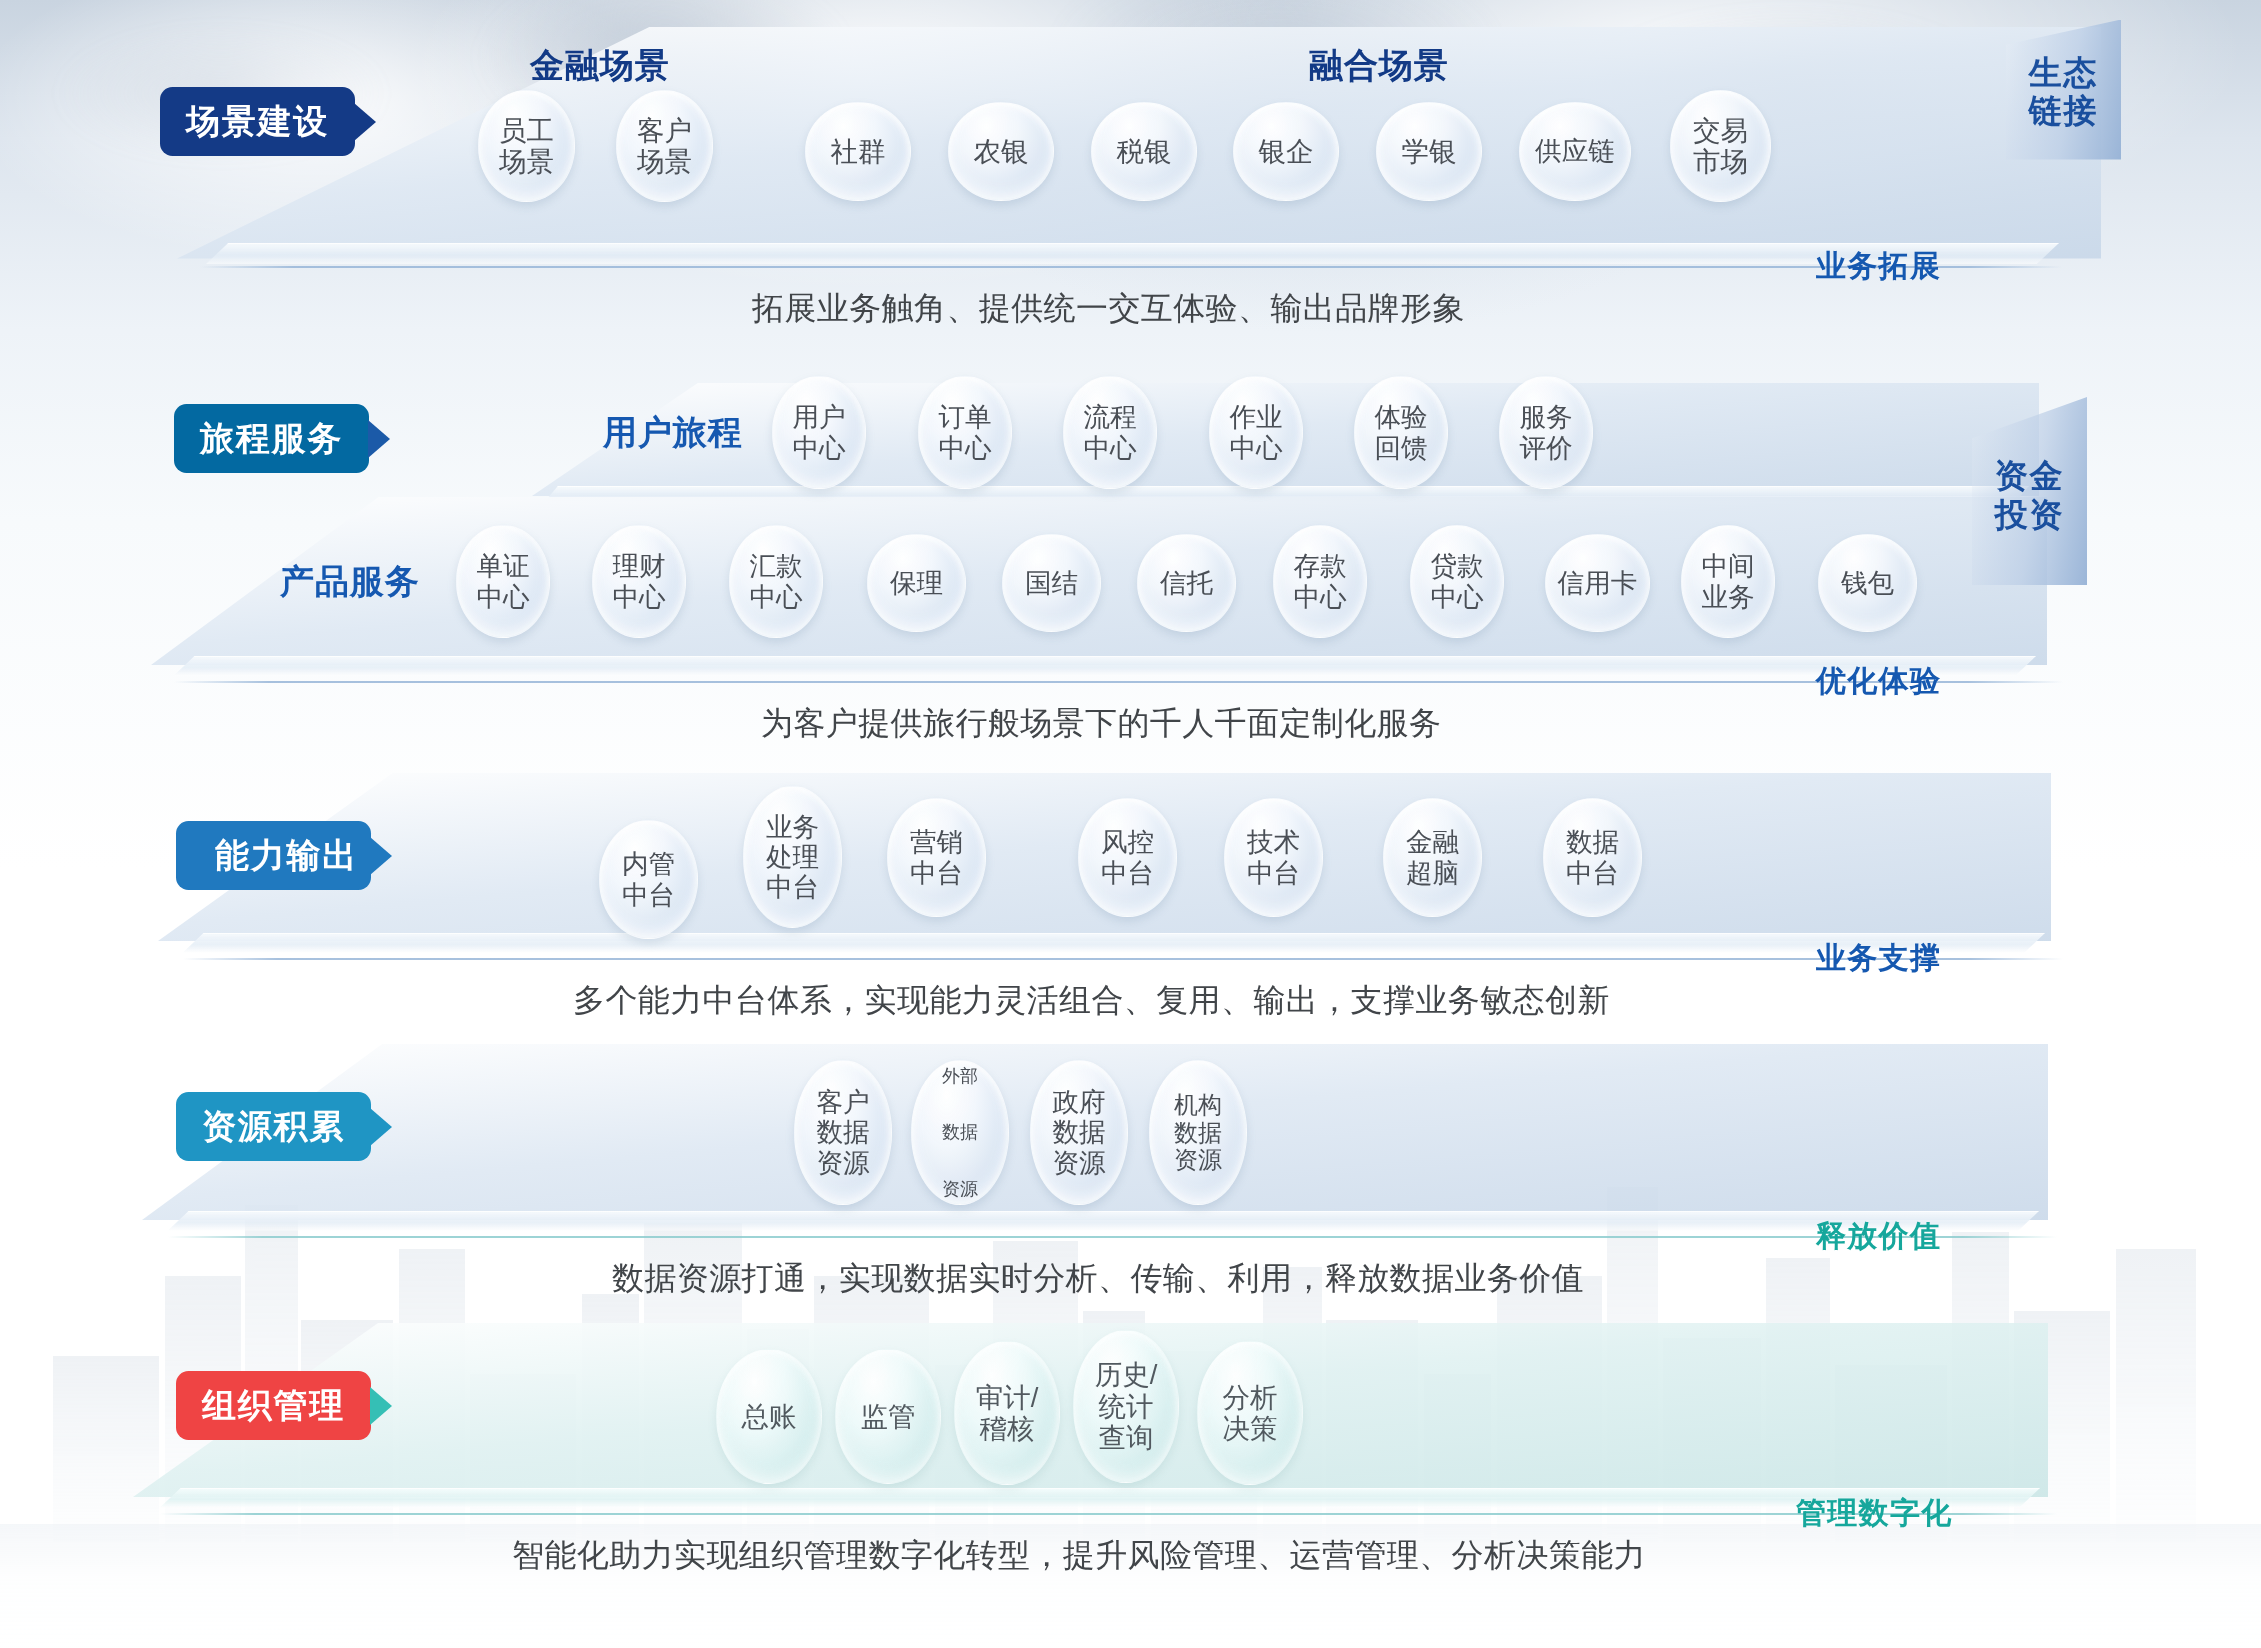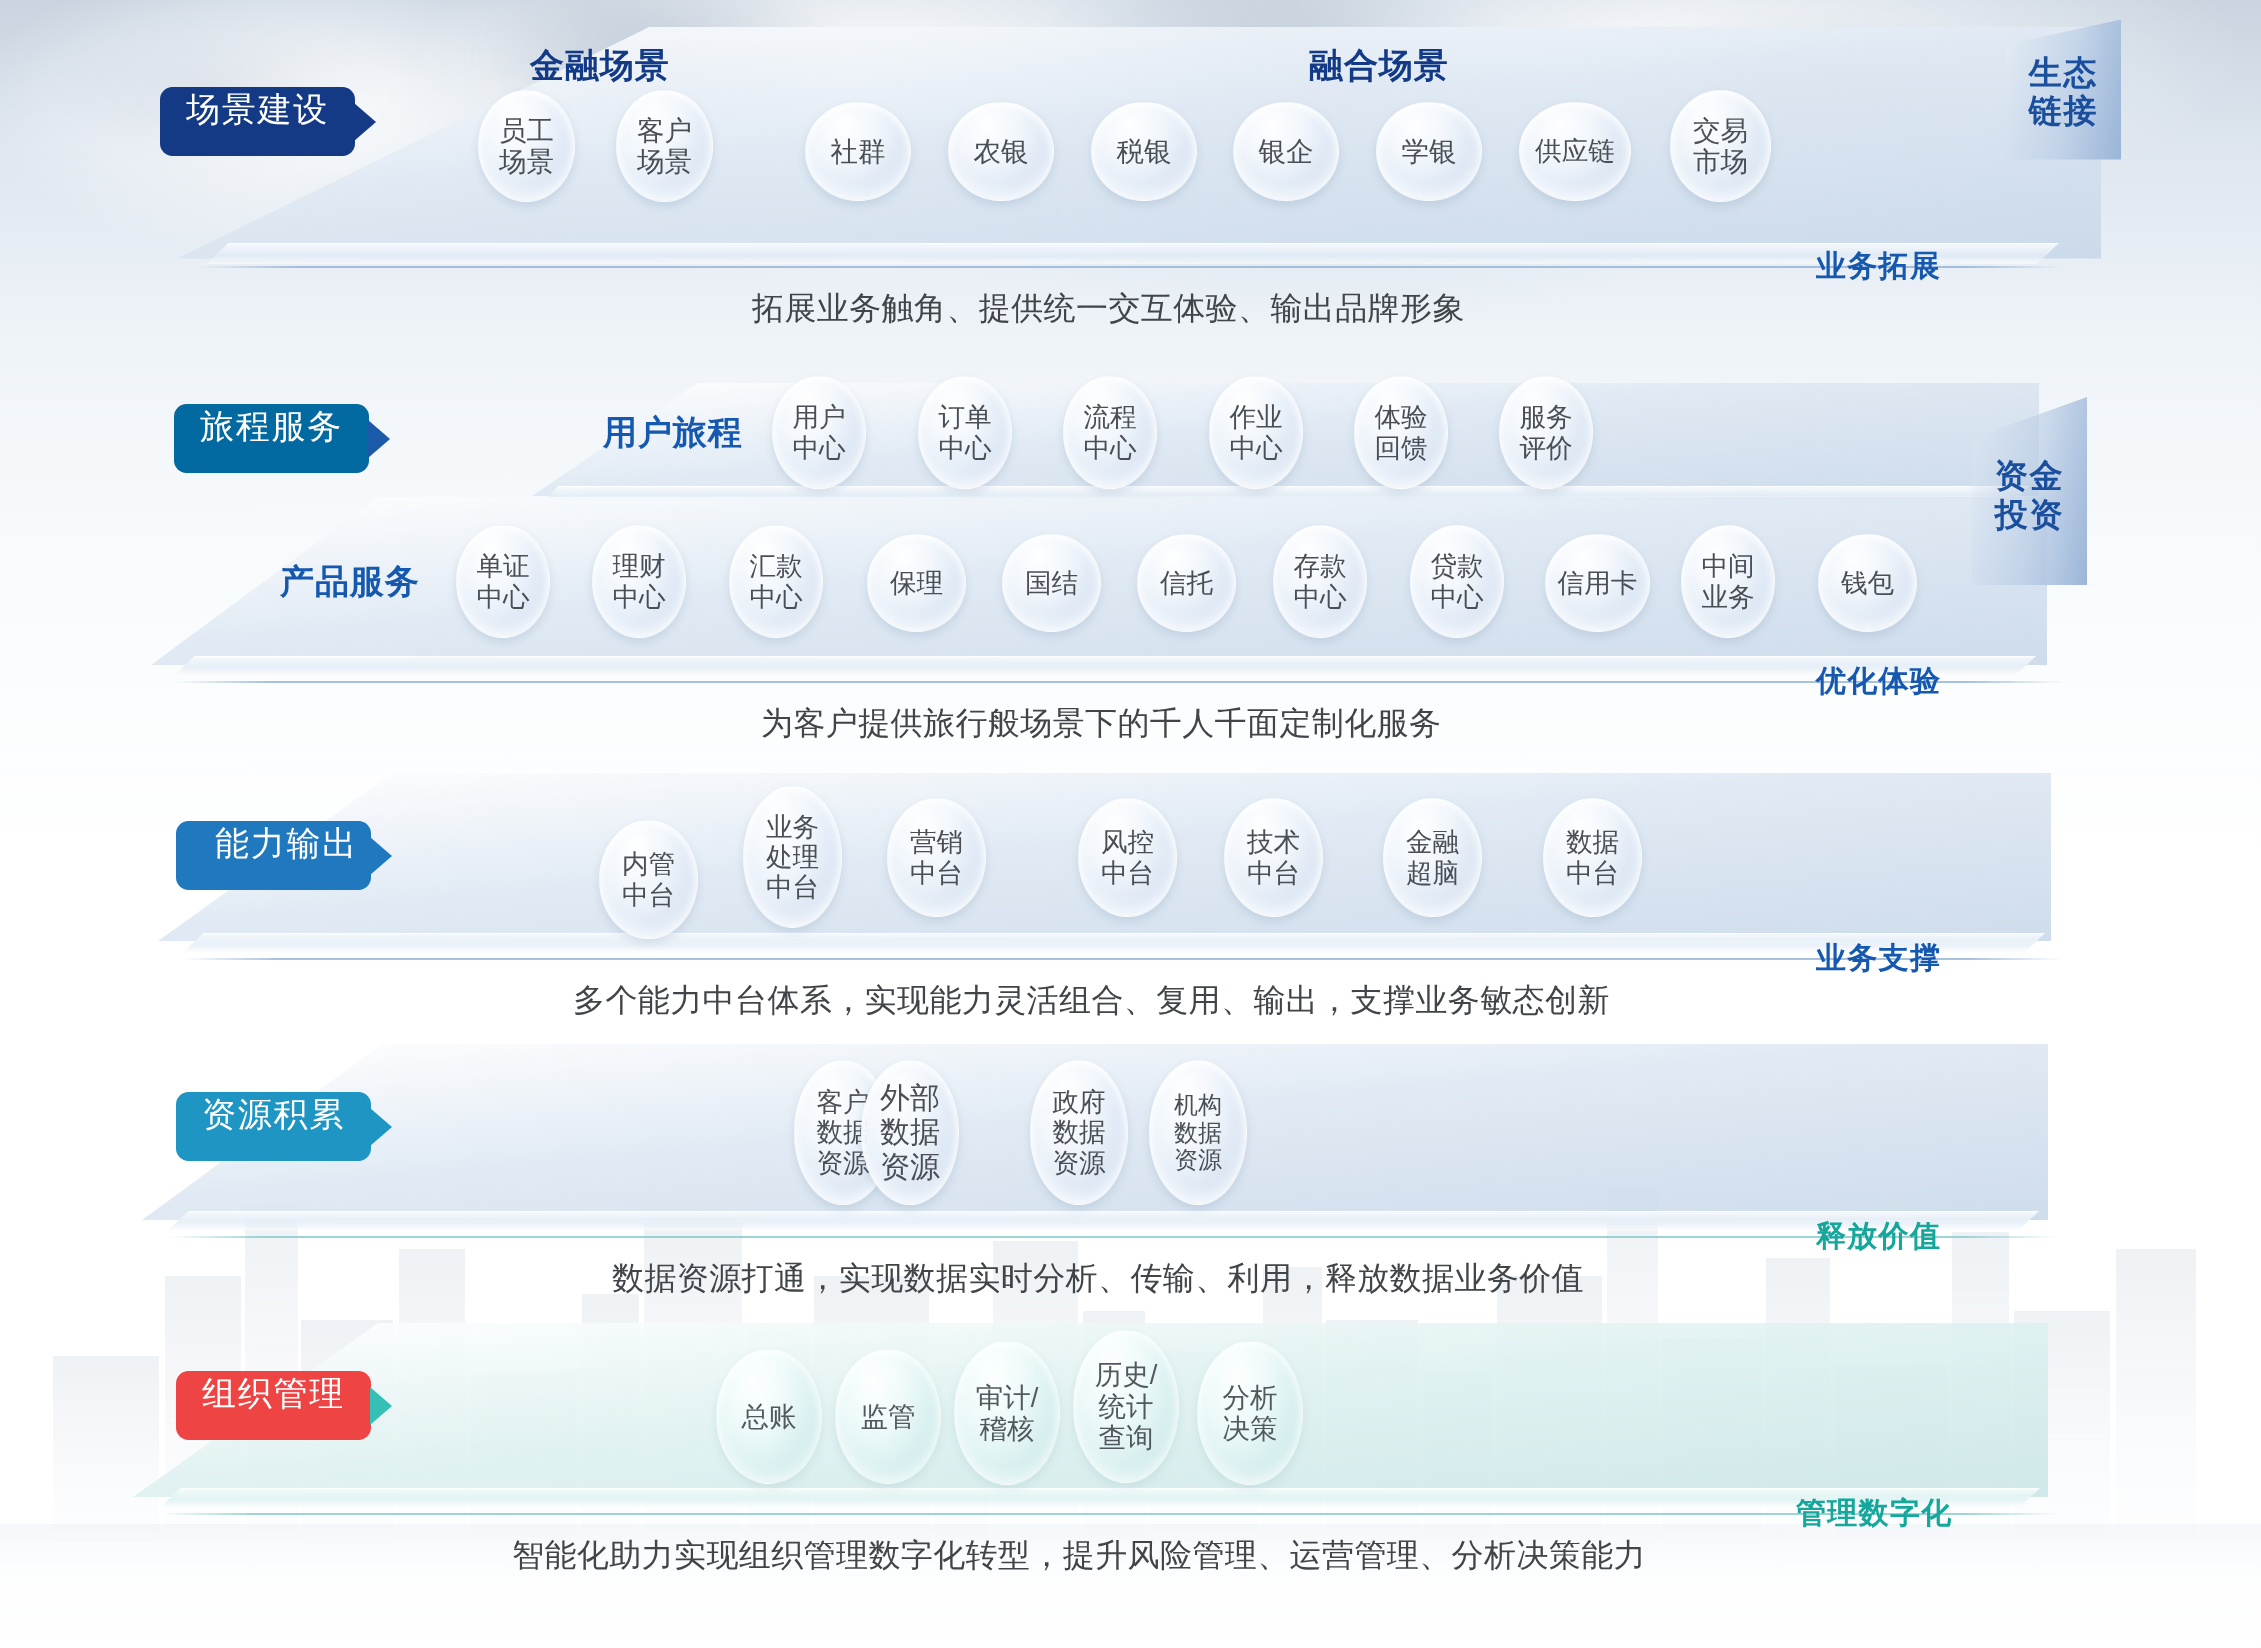"场景建设" .pill { align-items: none -> center; font-weight: 400 -> 700 }
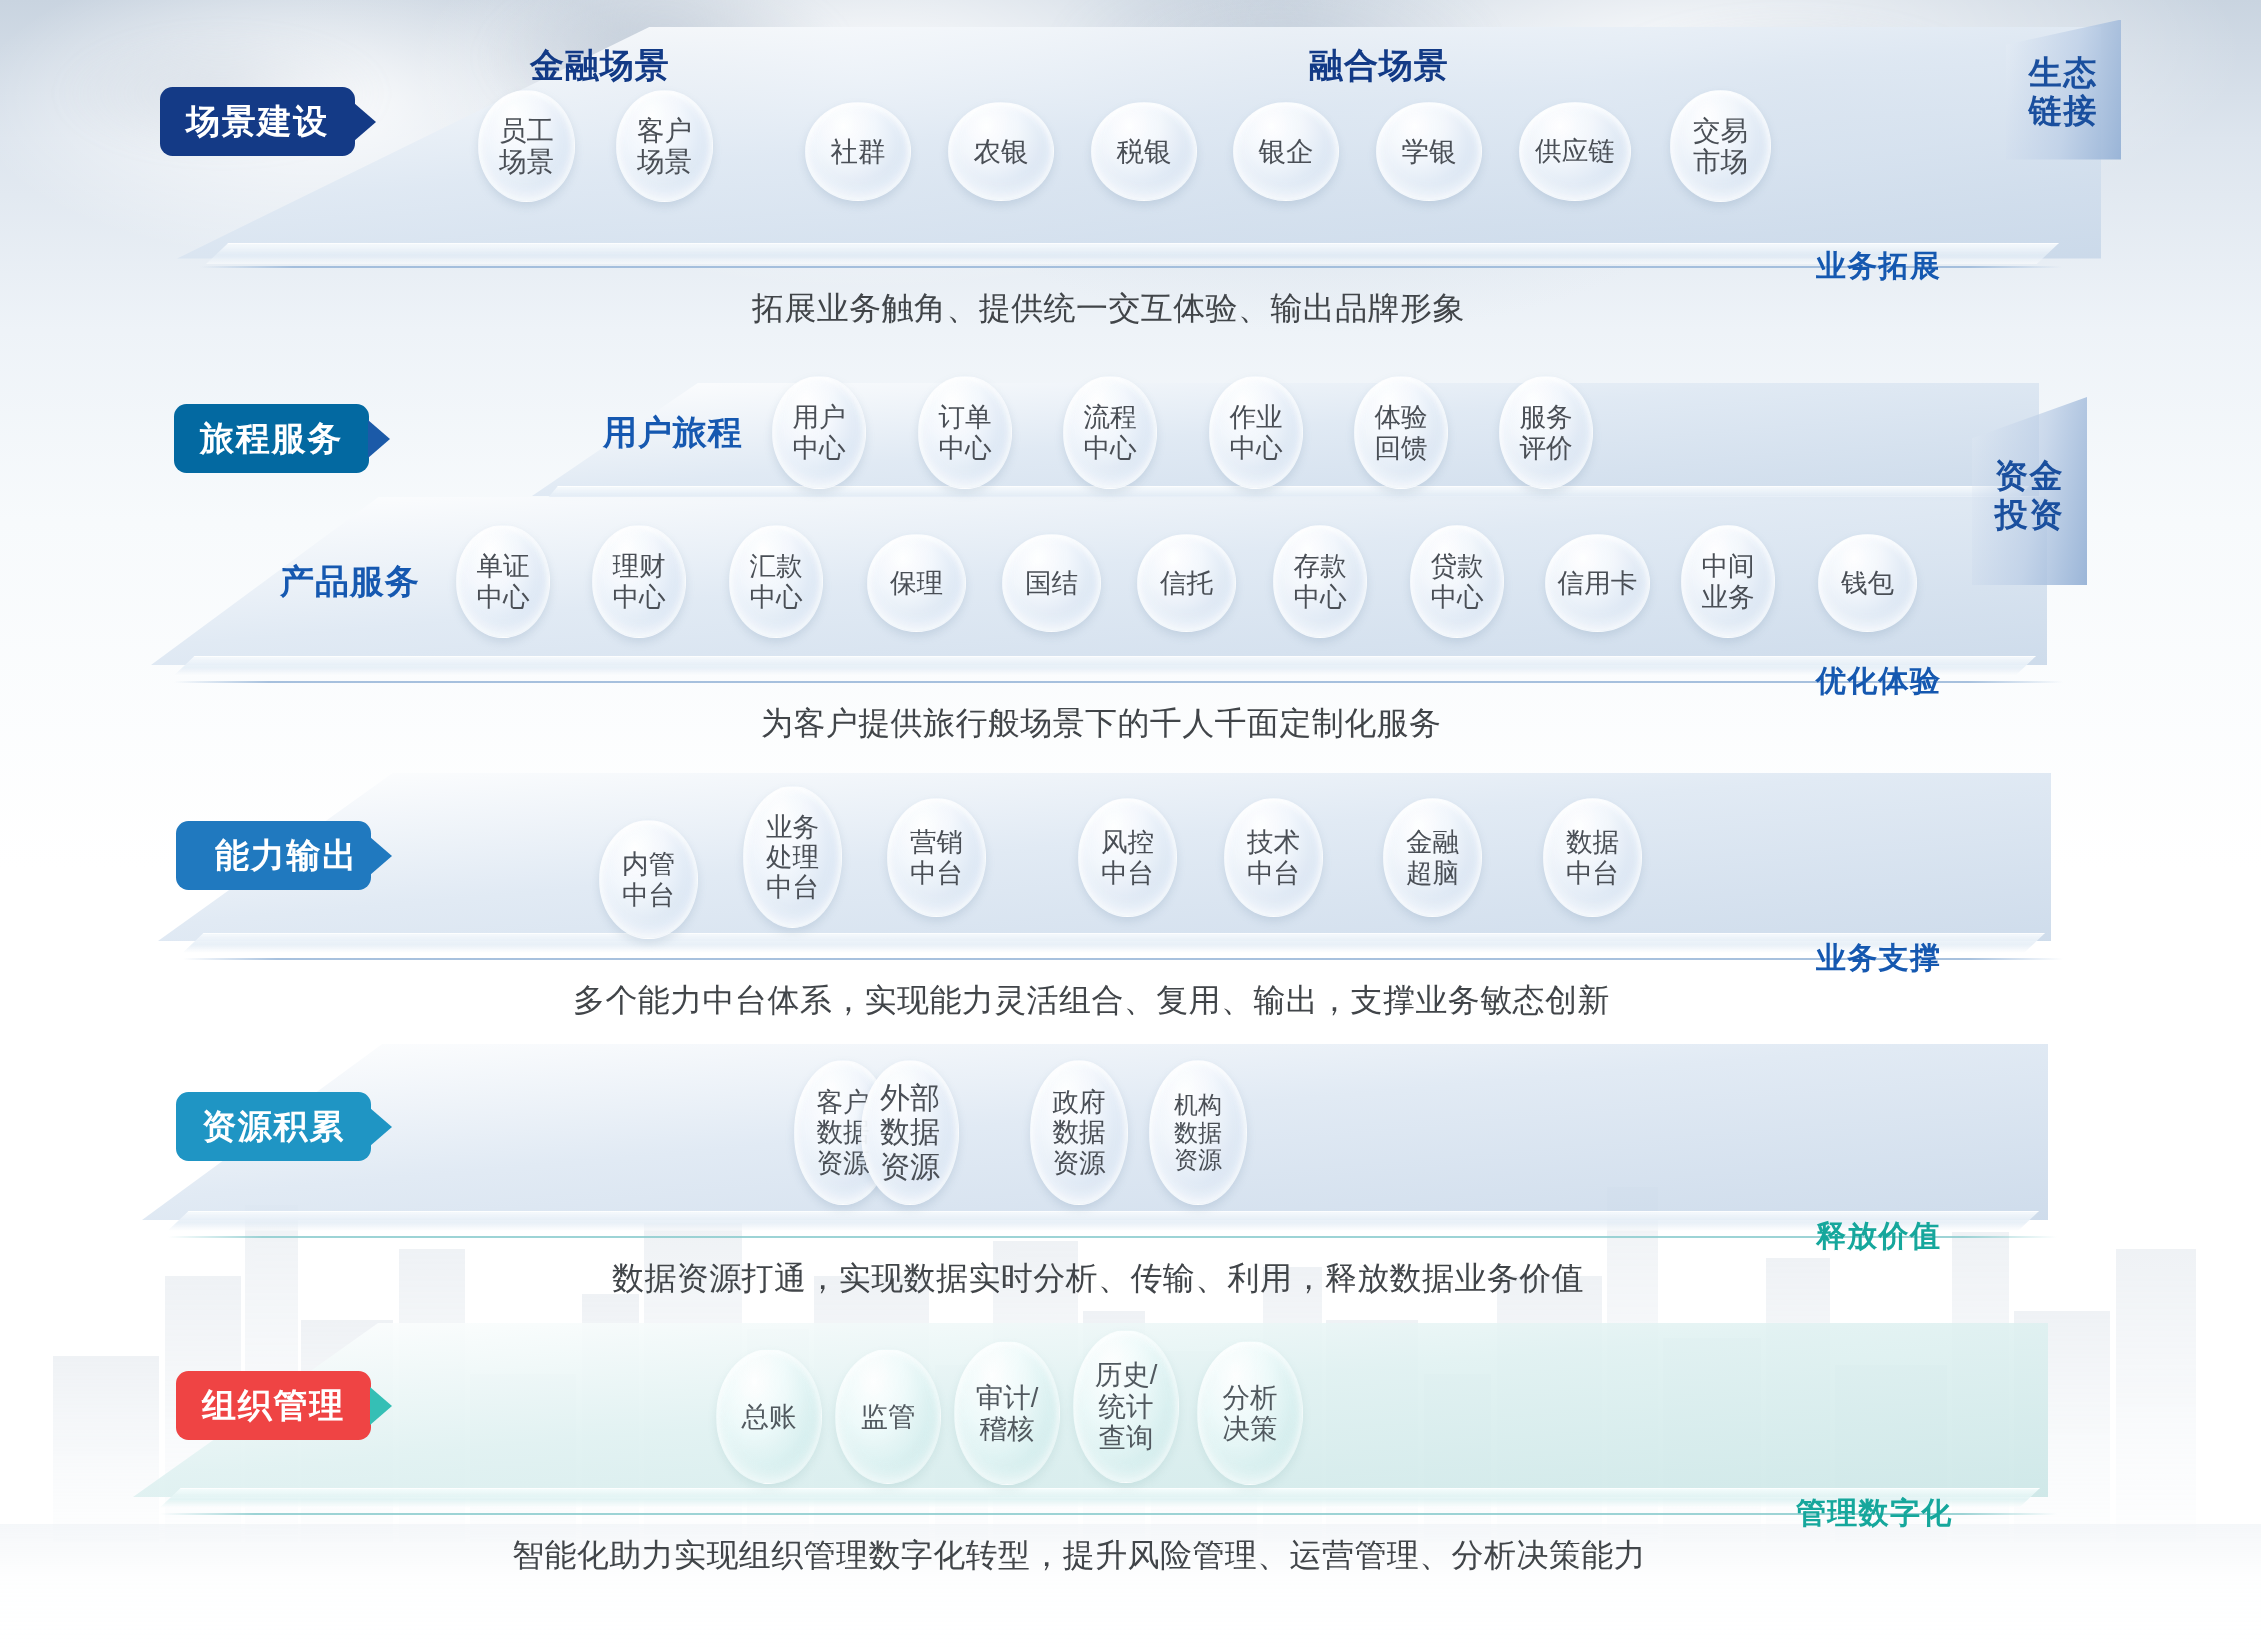"外部" div.bubble { font-size: 30px -> 18px; gap: none -> 36px; left: 861px -> 911px }
